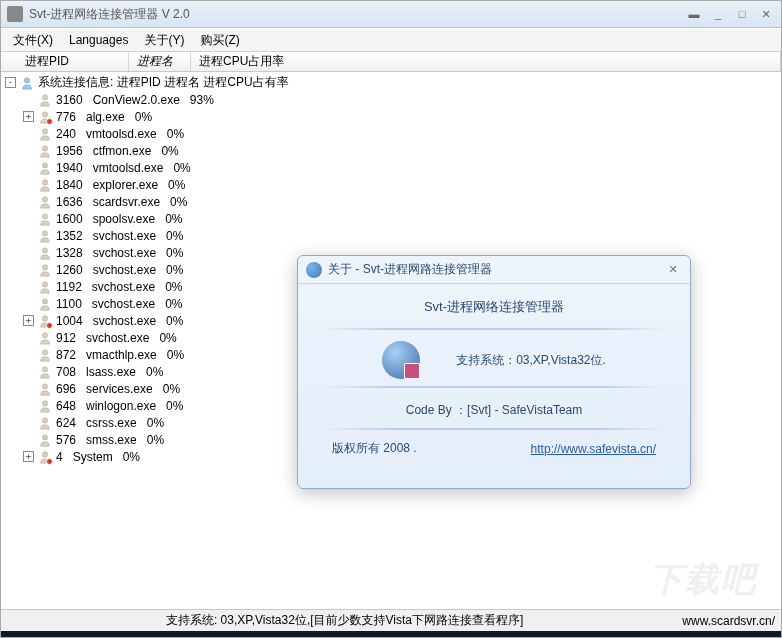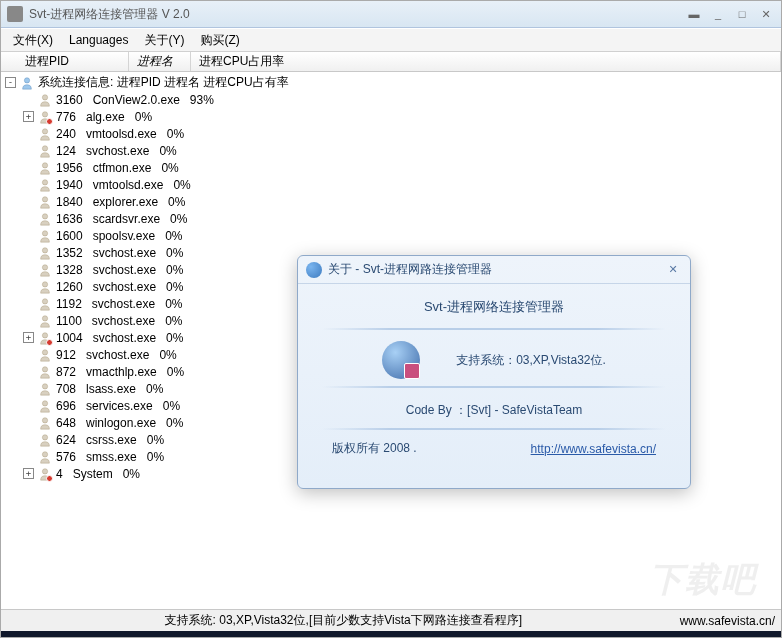"124 svchost.exe 0%" div.tree-row { html: <div> <span></span> <span></span> <span><svg> <circle></circle> <path></path> </svg></span> <span>124&nbsp;&nbsp;&nbsp;svchost.exe&nbsp;&nbsp;&nbsp;0%</span> </div> -> none }
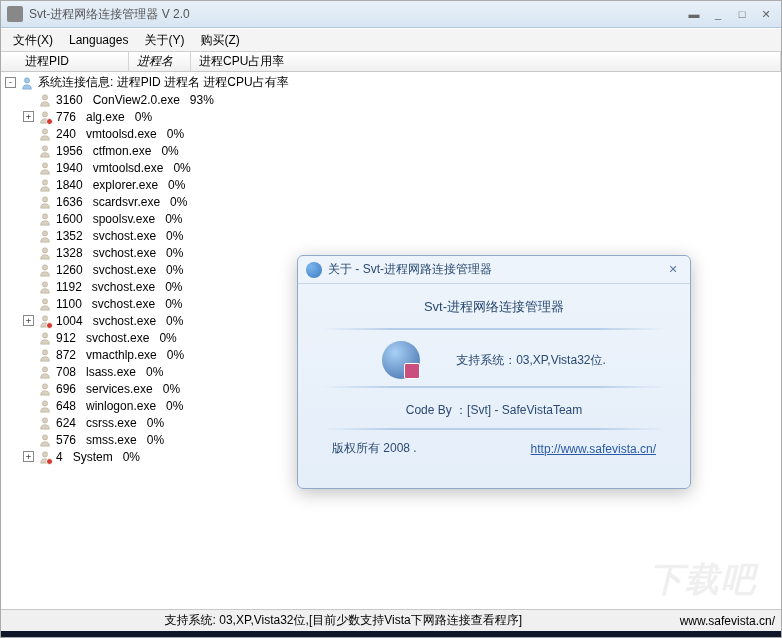"www.safevista.cn/" span.status-right { text: www.safevista.cn/ -> www.scardsvr.cn/ }
